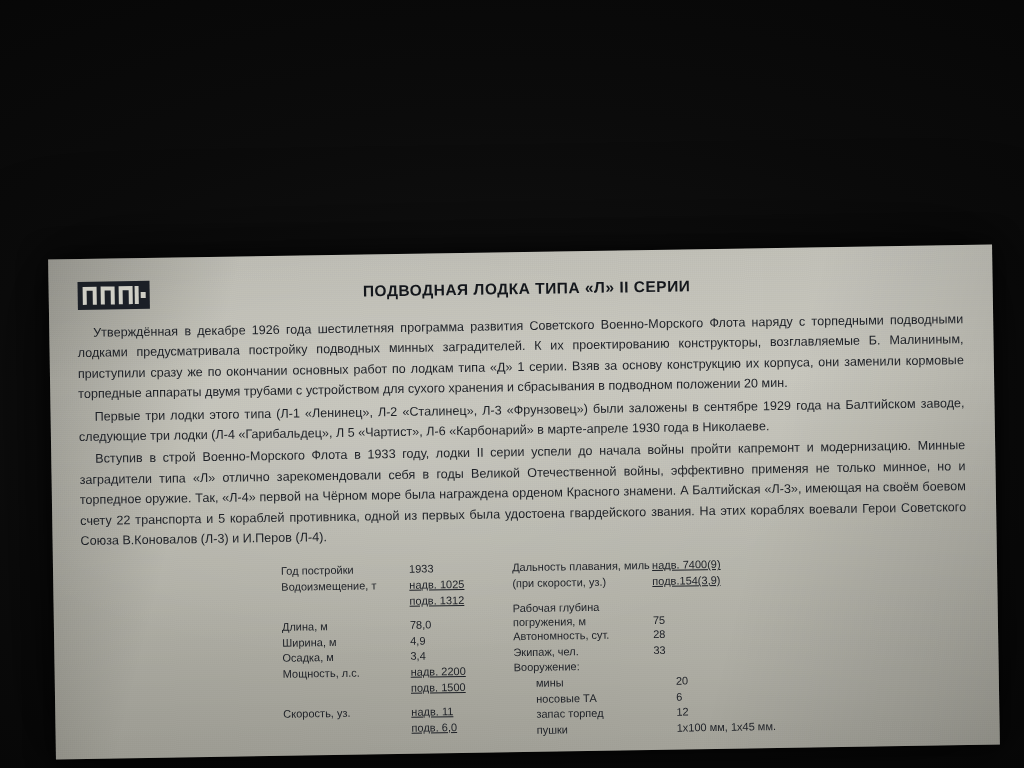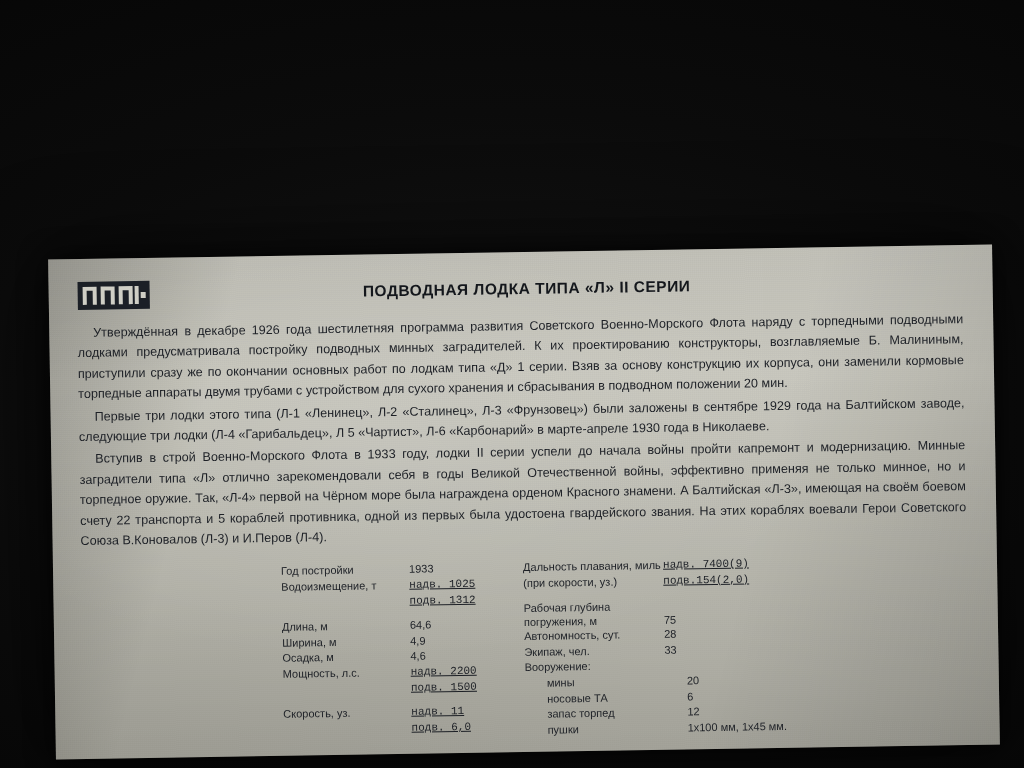"надв. 7400(9)" .spec-value.u { font-family: Liberation Mono, monospace -> none }
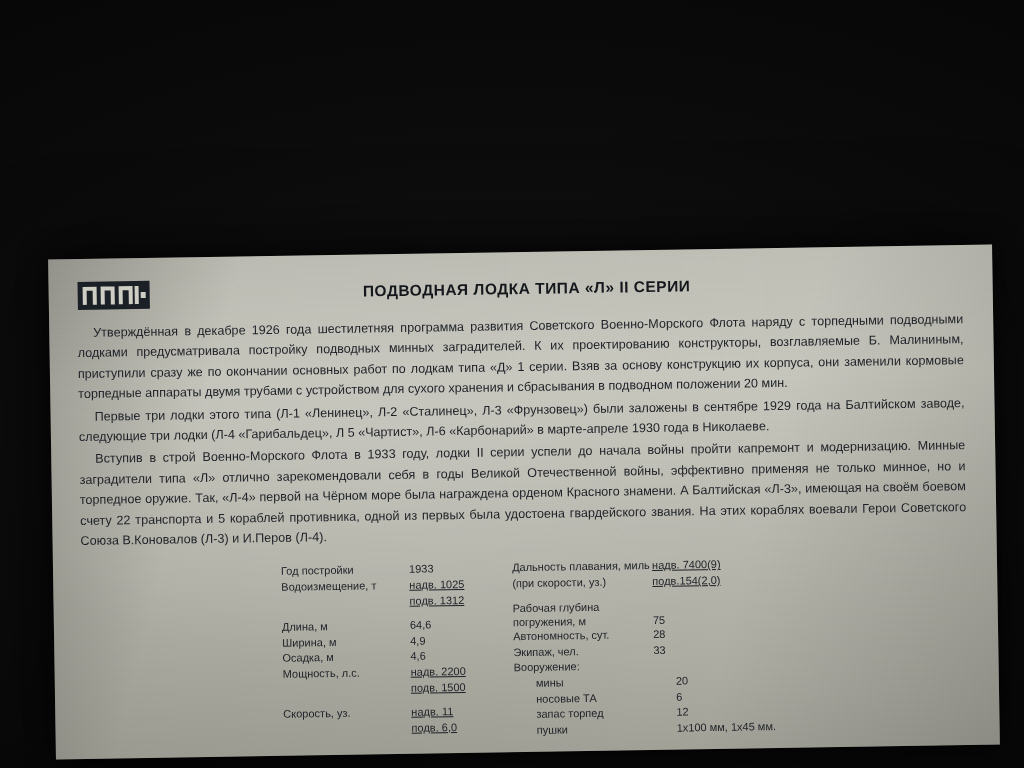"подв.154(2,0)" span.spec-value { text: 2,0 -> 3,9 }
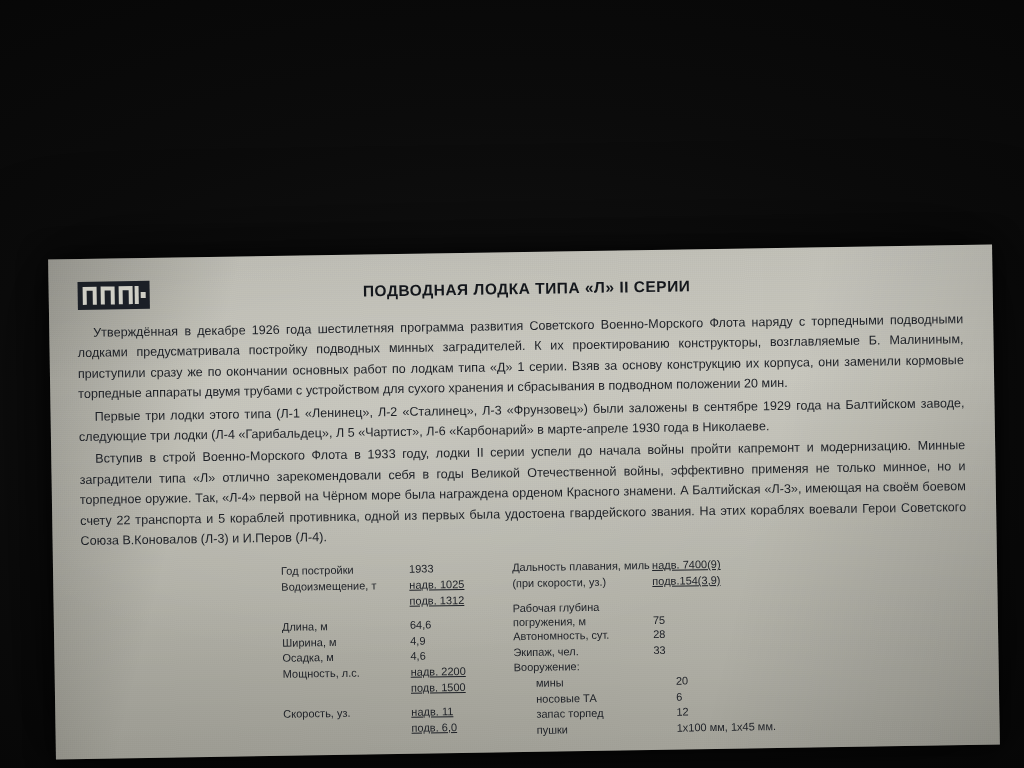"64,6" span.spec-value { text: 64,6 -> 78,0 }
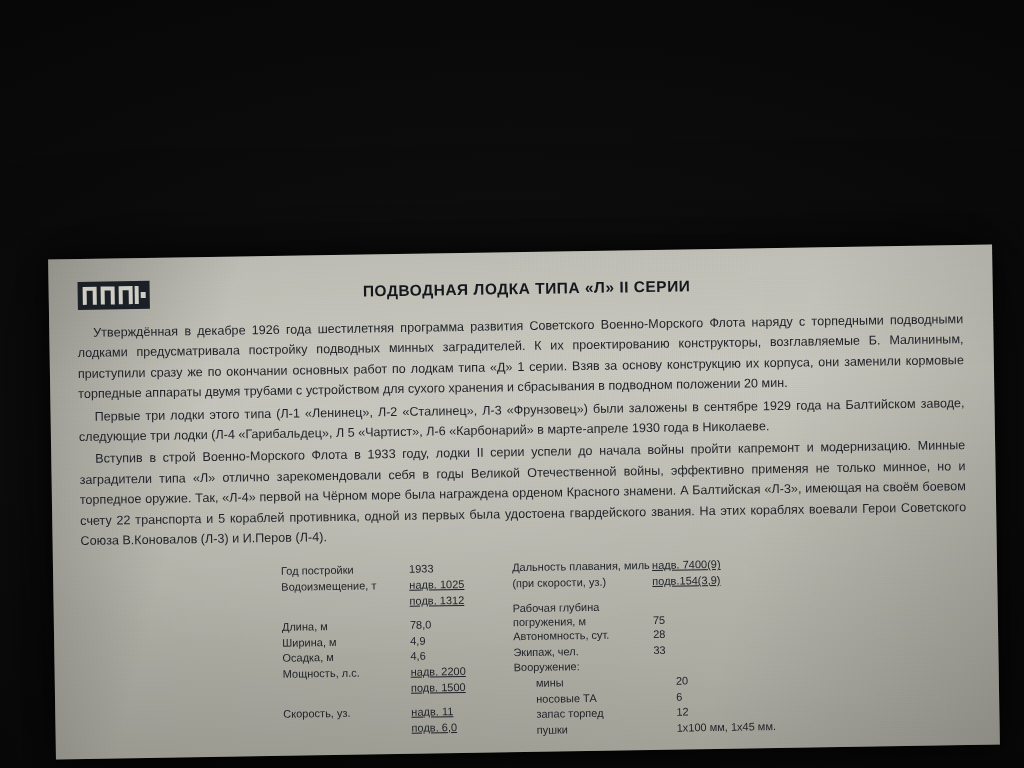"4,6" span.spec-value { text: 4,6 -> 3,4 }
